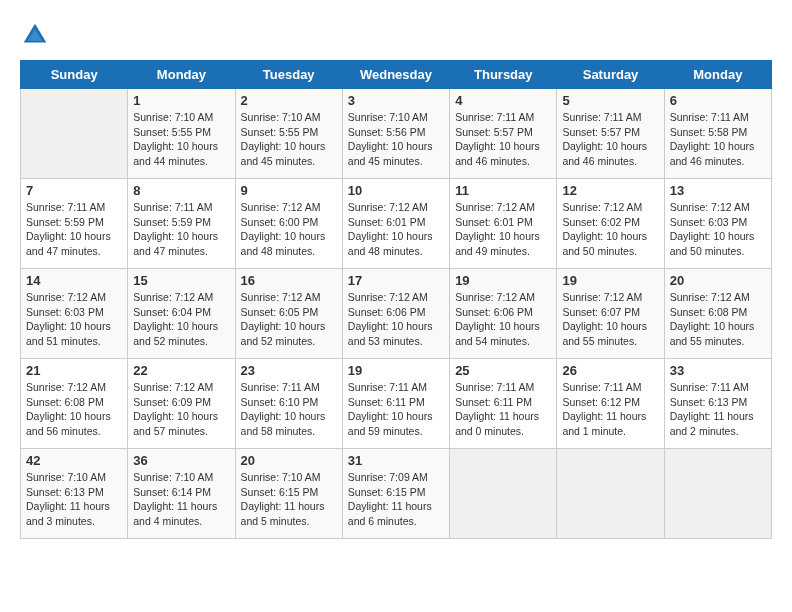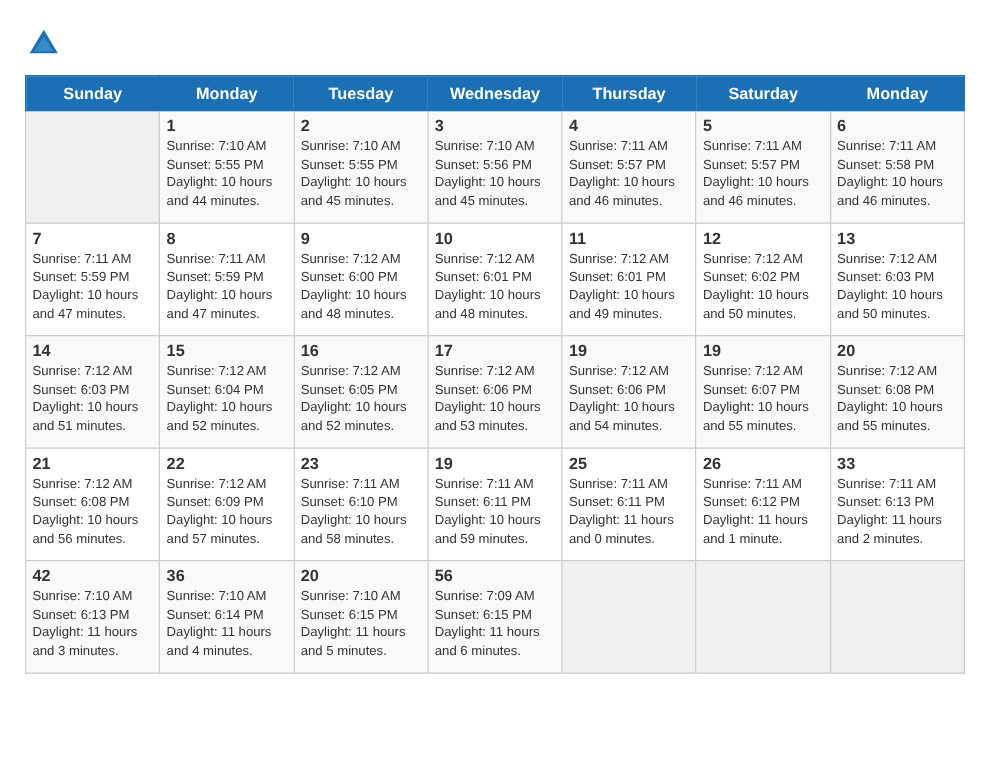"56" span.day-number { text: 56 -> 31 }
